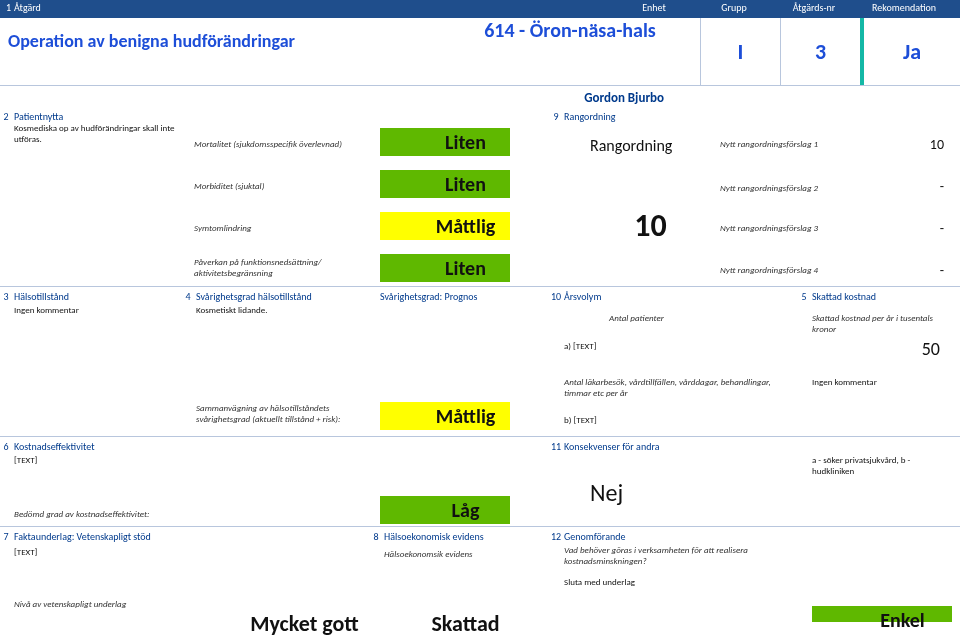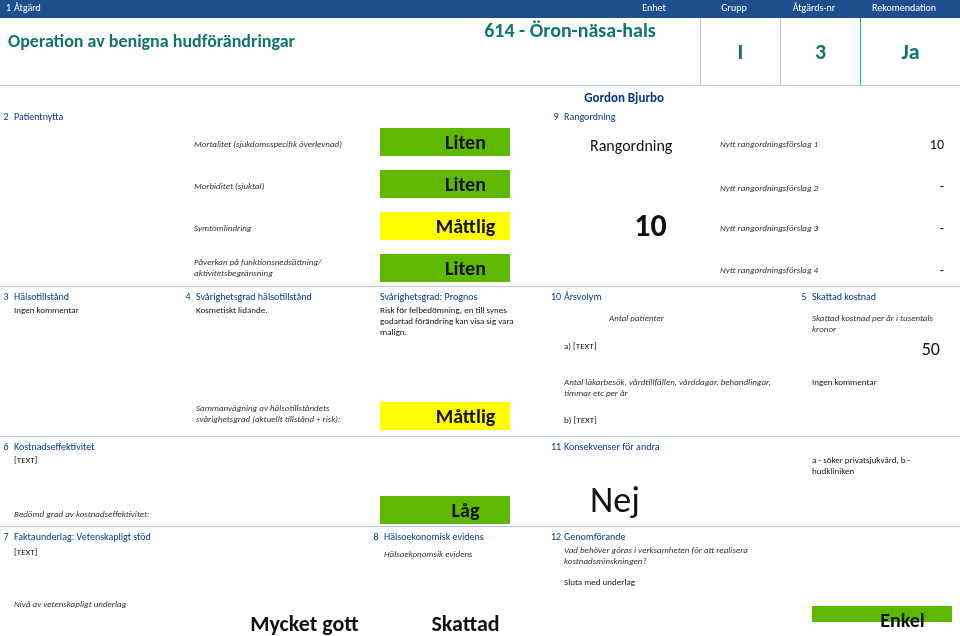"Operation av benigna hudförändringar" .blue { color: #0f766e -> #1d4ed8 }
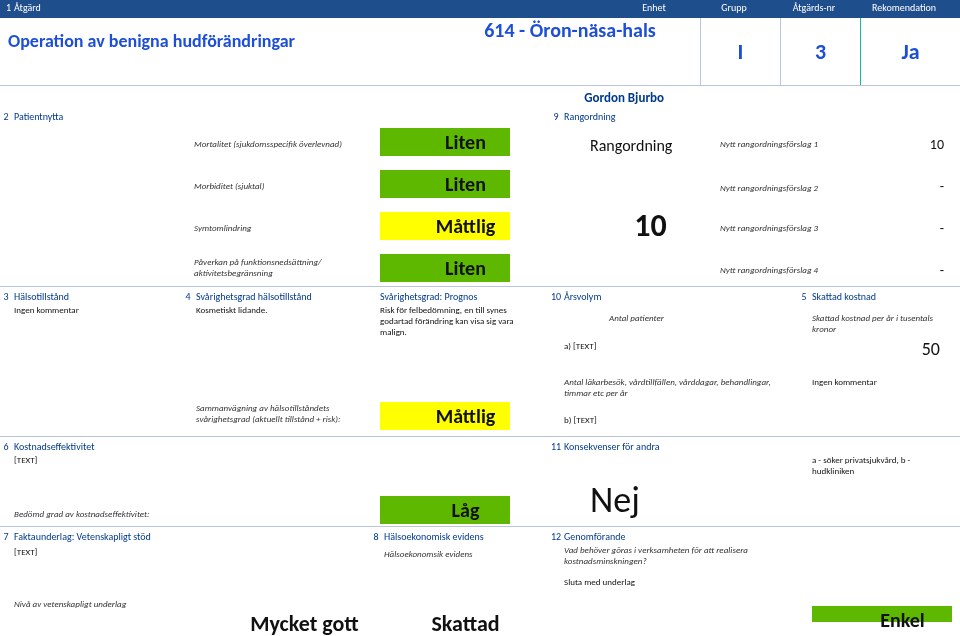"Ja" .titleRow .rec { border-left: 1px solid #14b8a6 -> 4px solid #14b8a6 }
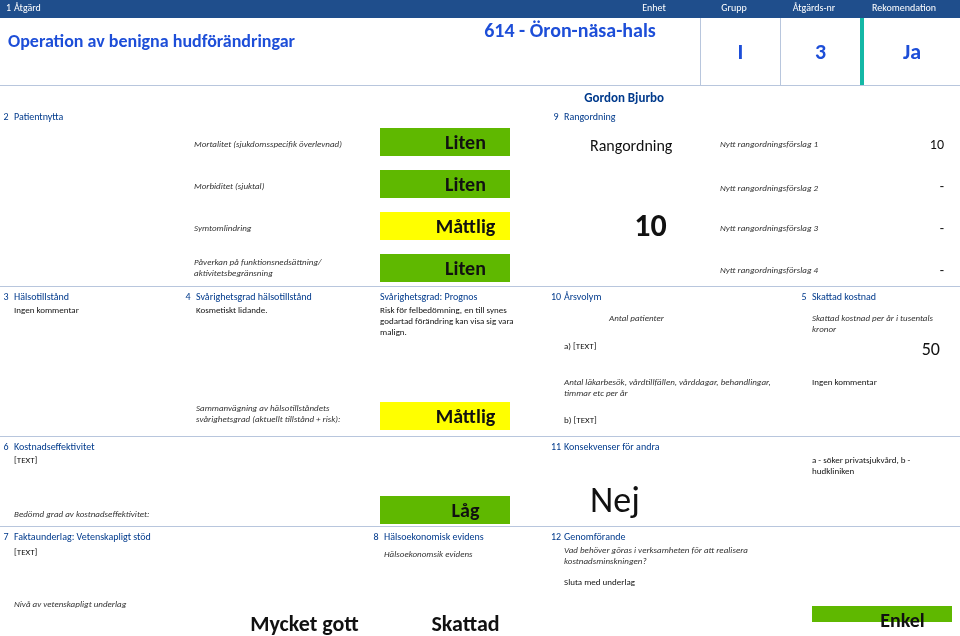"Kosmediska op av hudförändringar skall" div.sec { html: none -> <div>Kosmediska op av hudförändringar skall inte utföras.</div> }
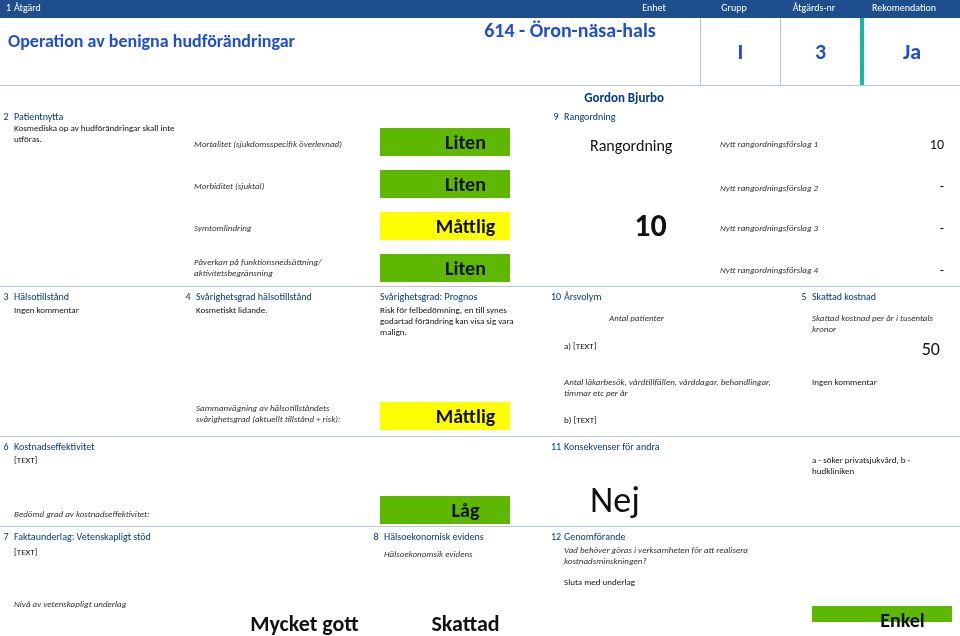"Risk för felbedömning, en till" div.sec { html: <div>Risk för felbedömning, en till synes godartad förändring kan visa sig vara malign.</div> -> none }
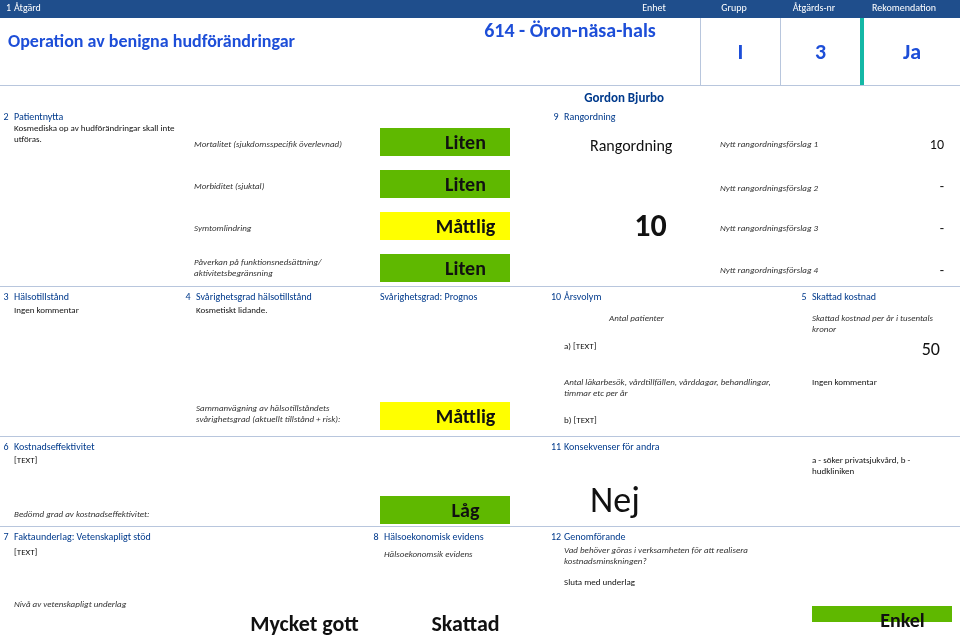"Nej" div.sec { font-size: 36px -> 24px }
